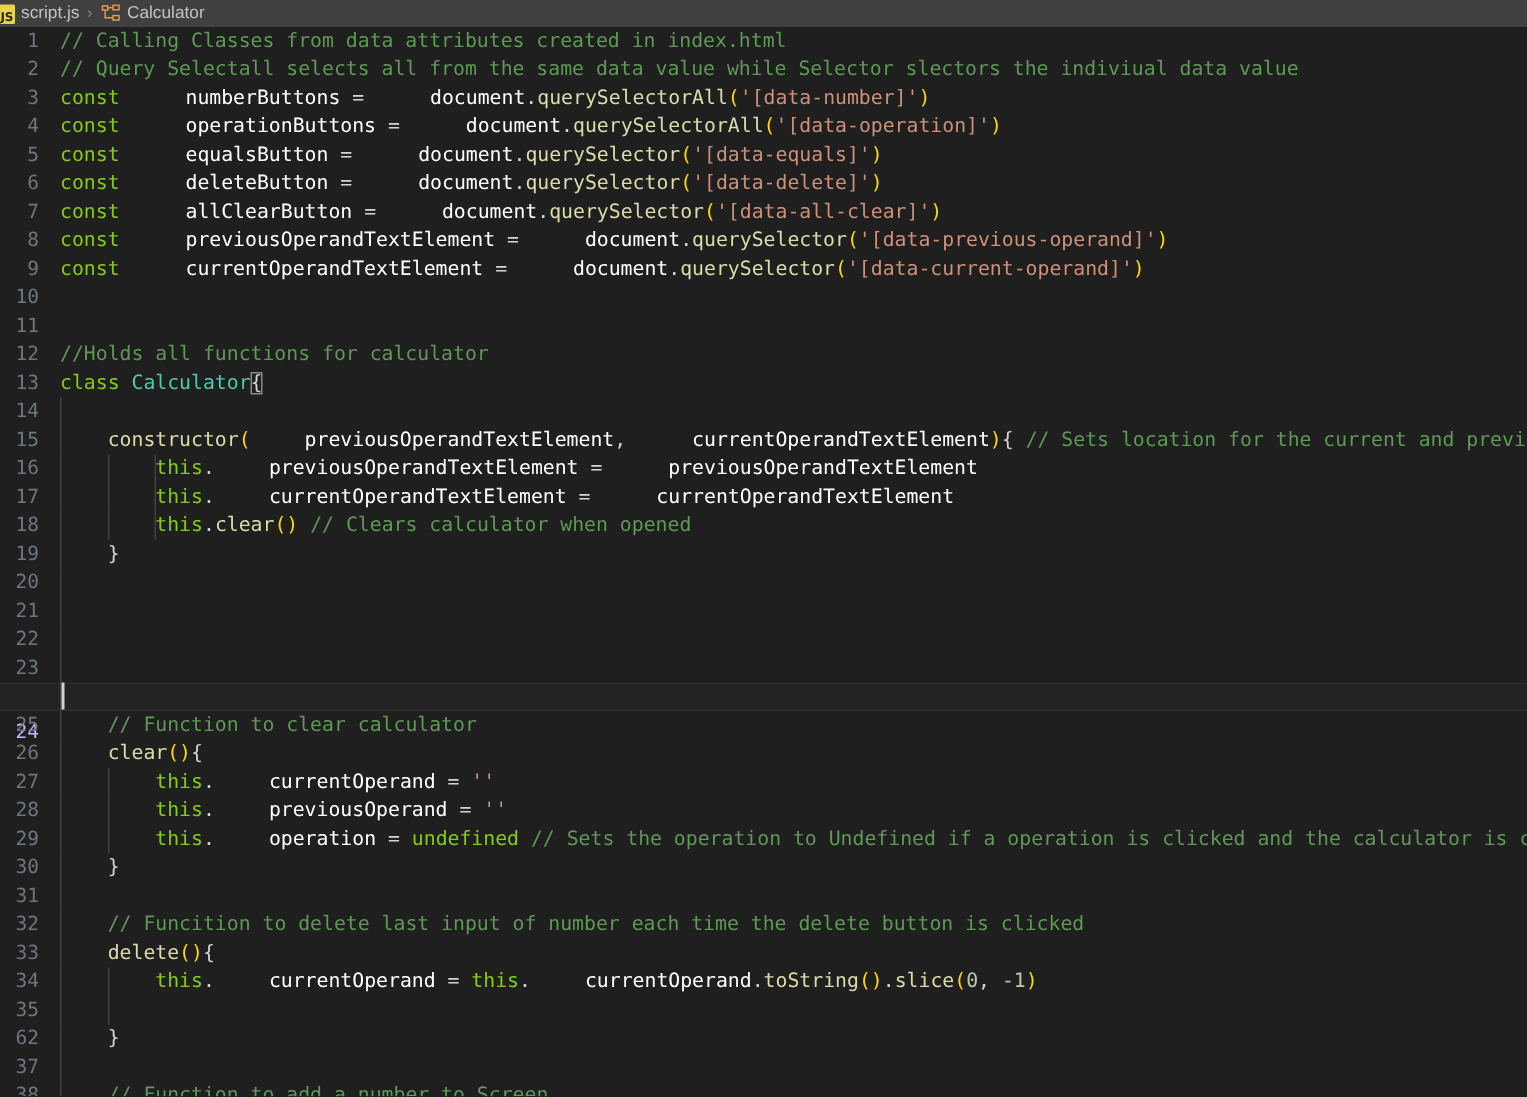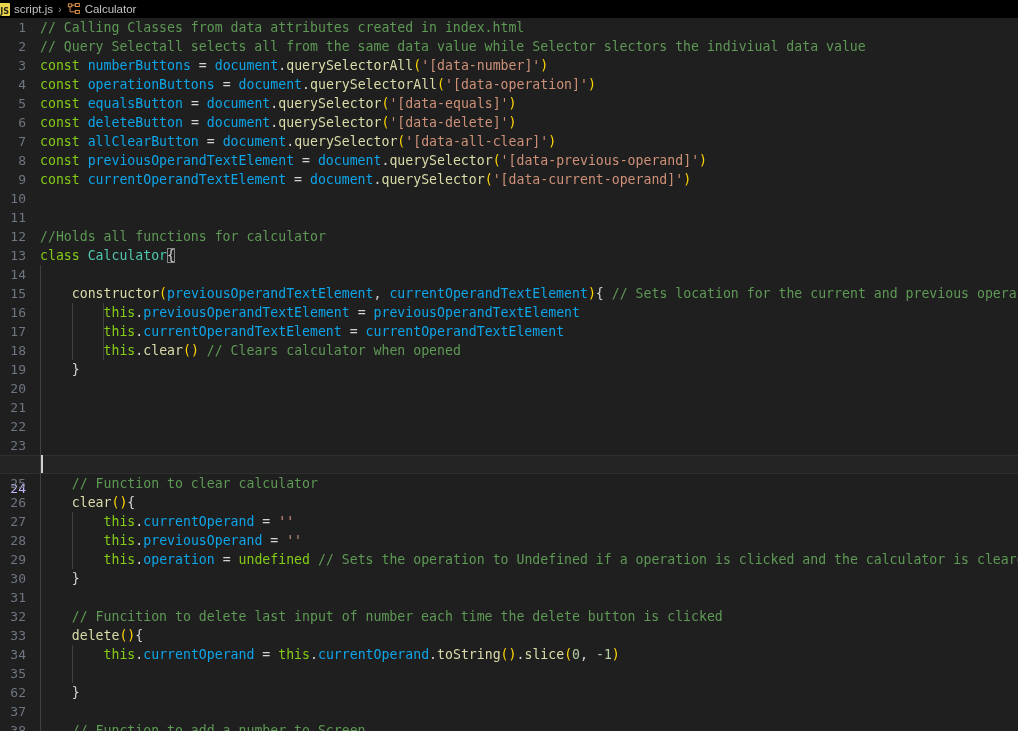"JS" #breadcrumb { background: #000000 -> #404040 }
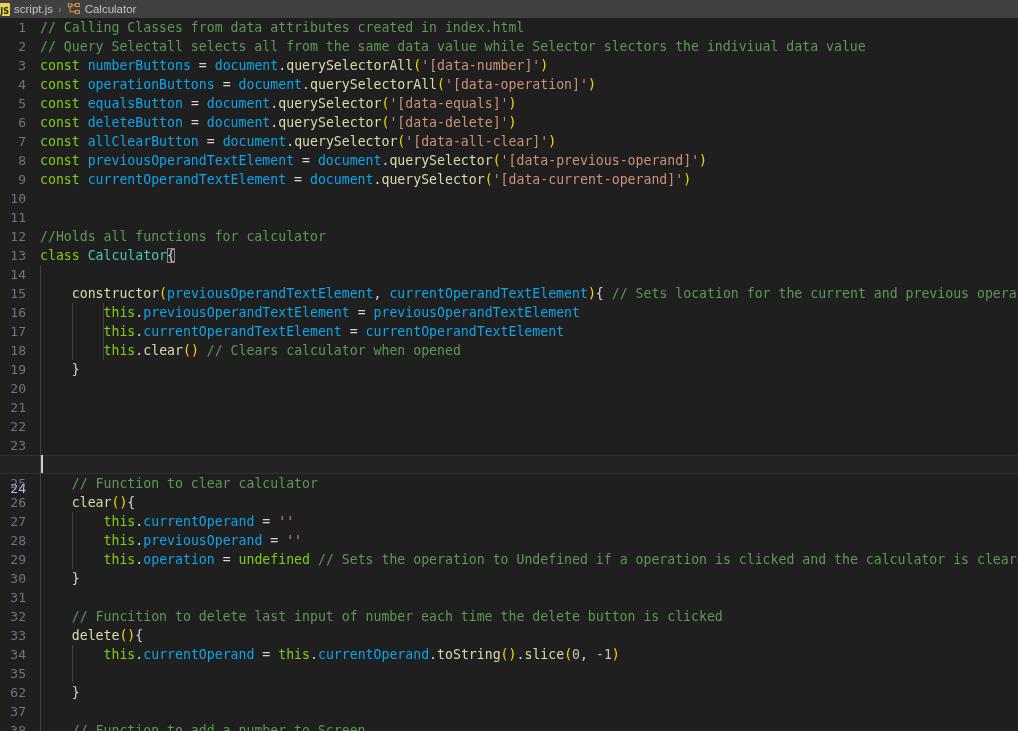"numberButtons" .t-var { color: #0ea5e9 -> #ffffff; margin-left: none -> 36px }
